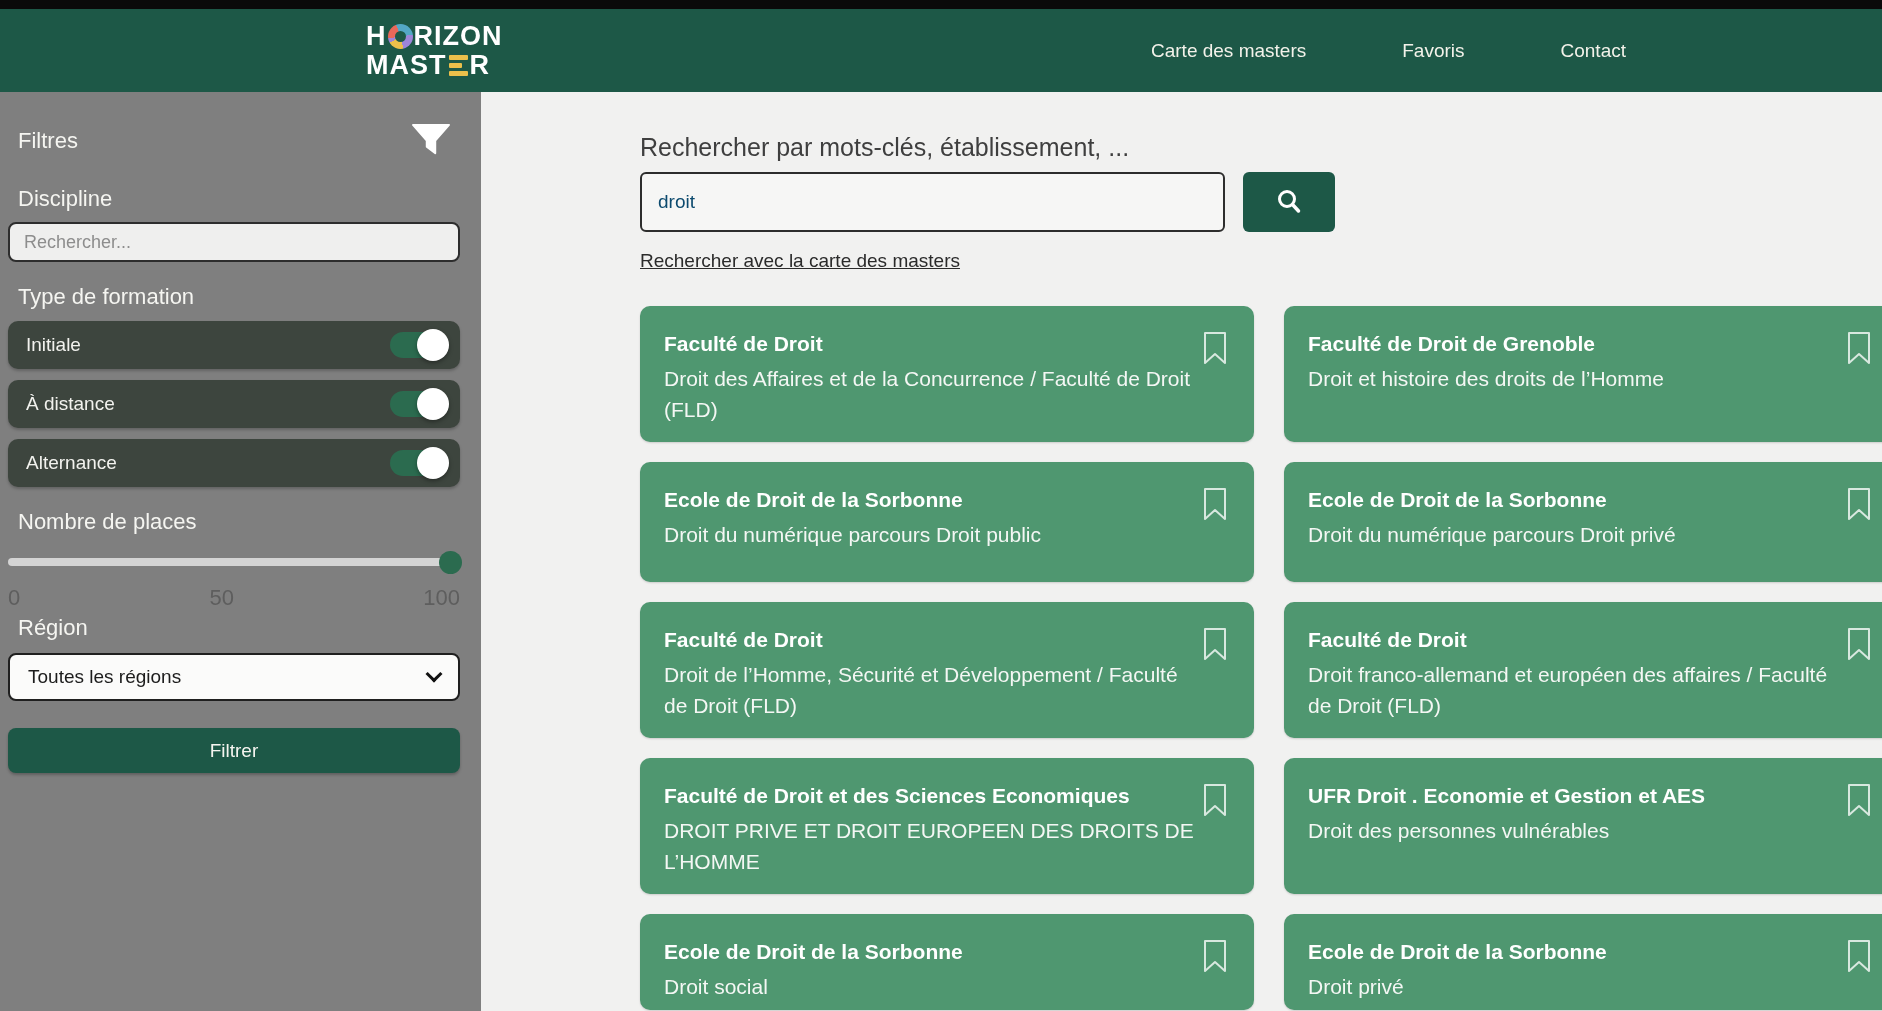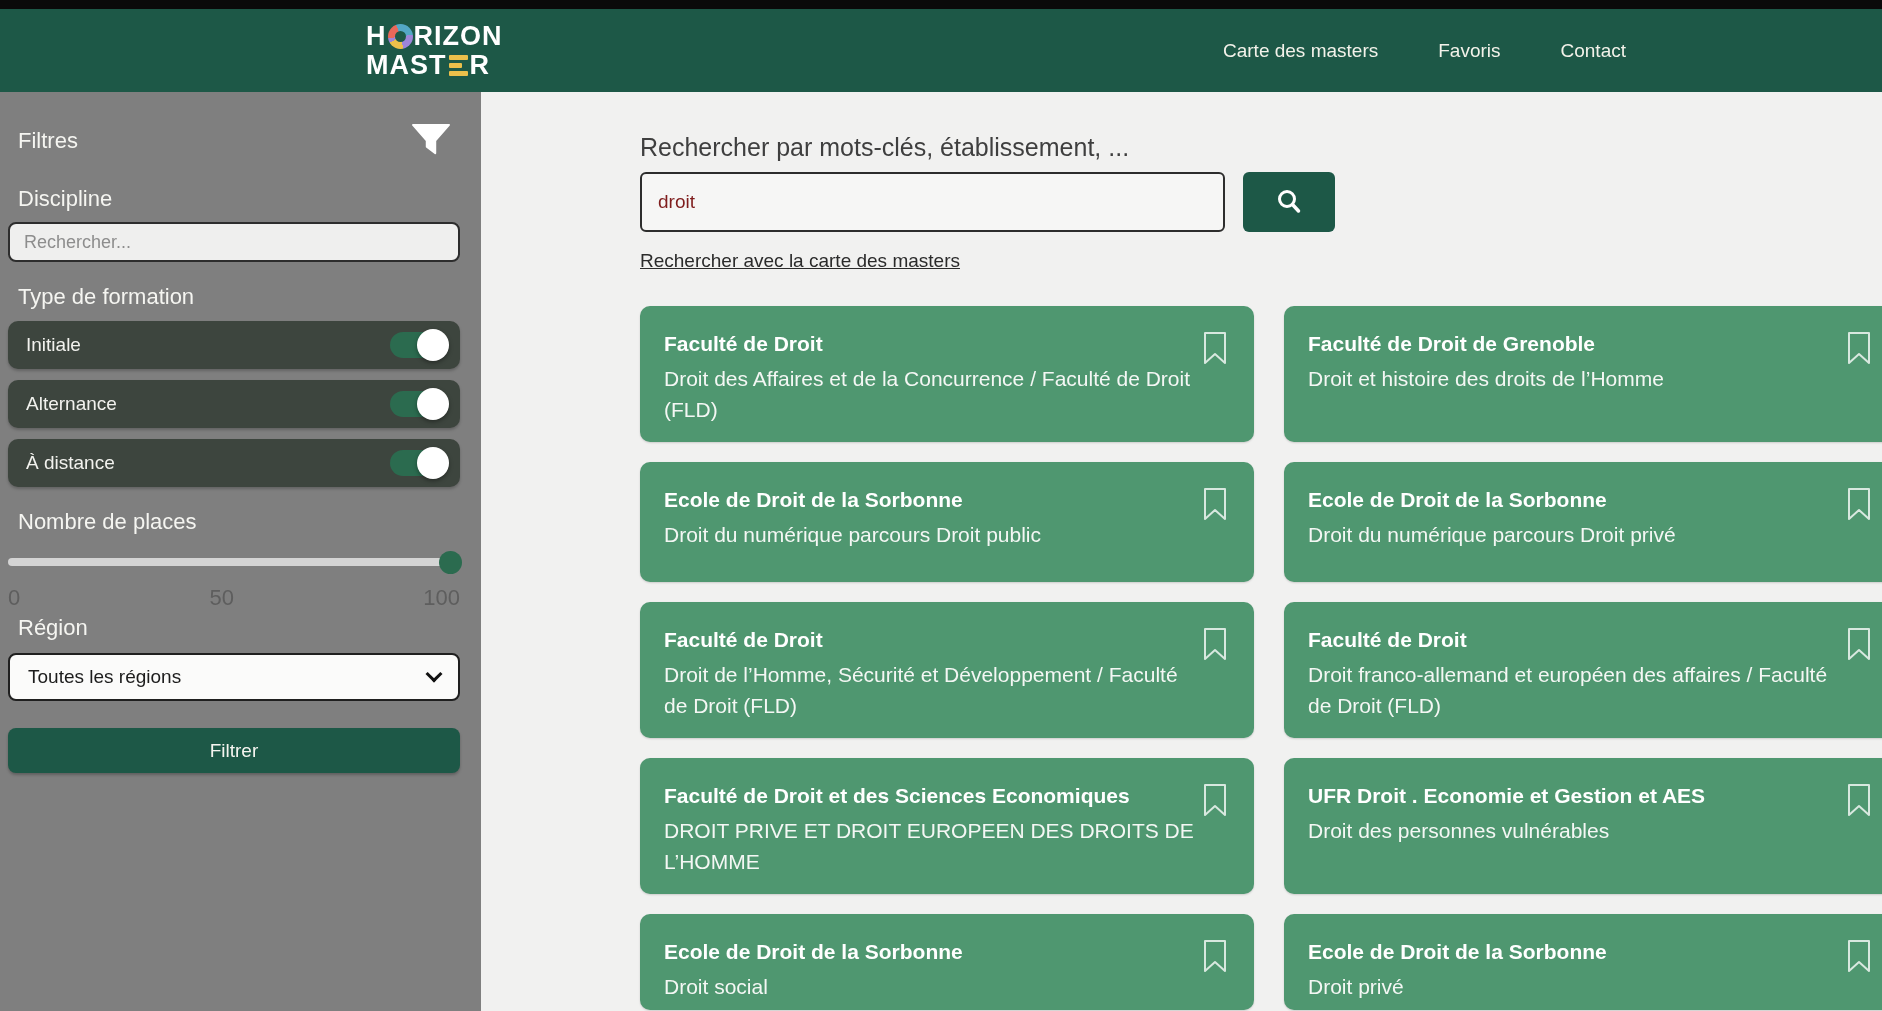"Carte des masters" .nav { gap: 60px -> 96px }
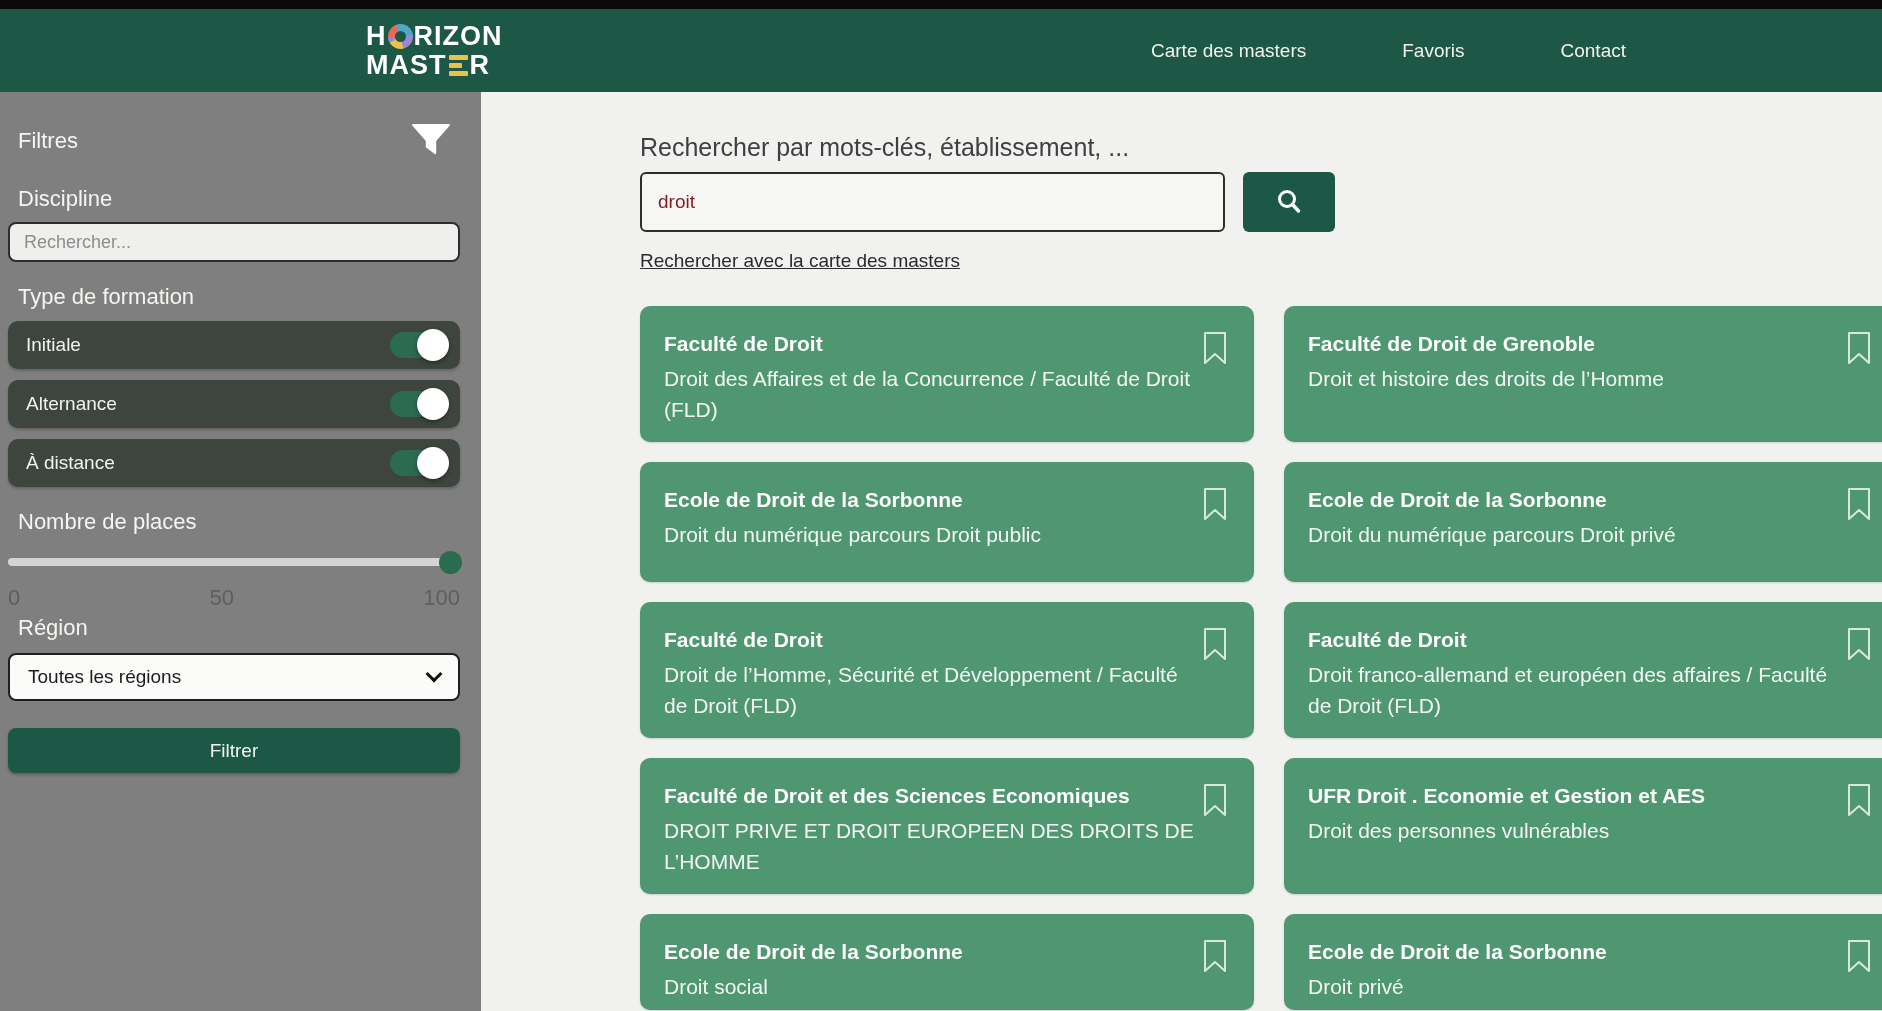"droit" .search-input { color: #7f1d1d -> #0c4a6e }
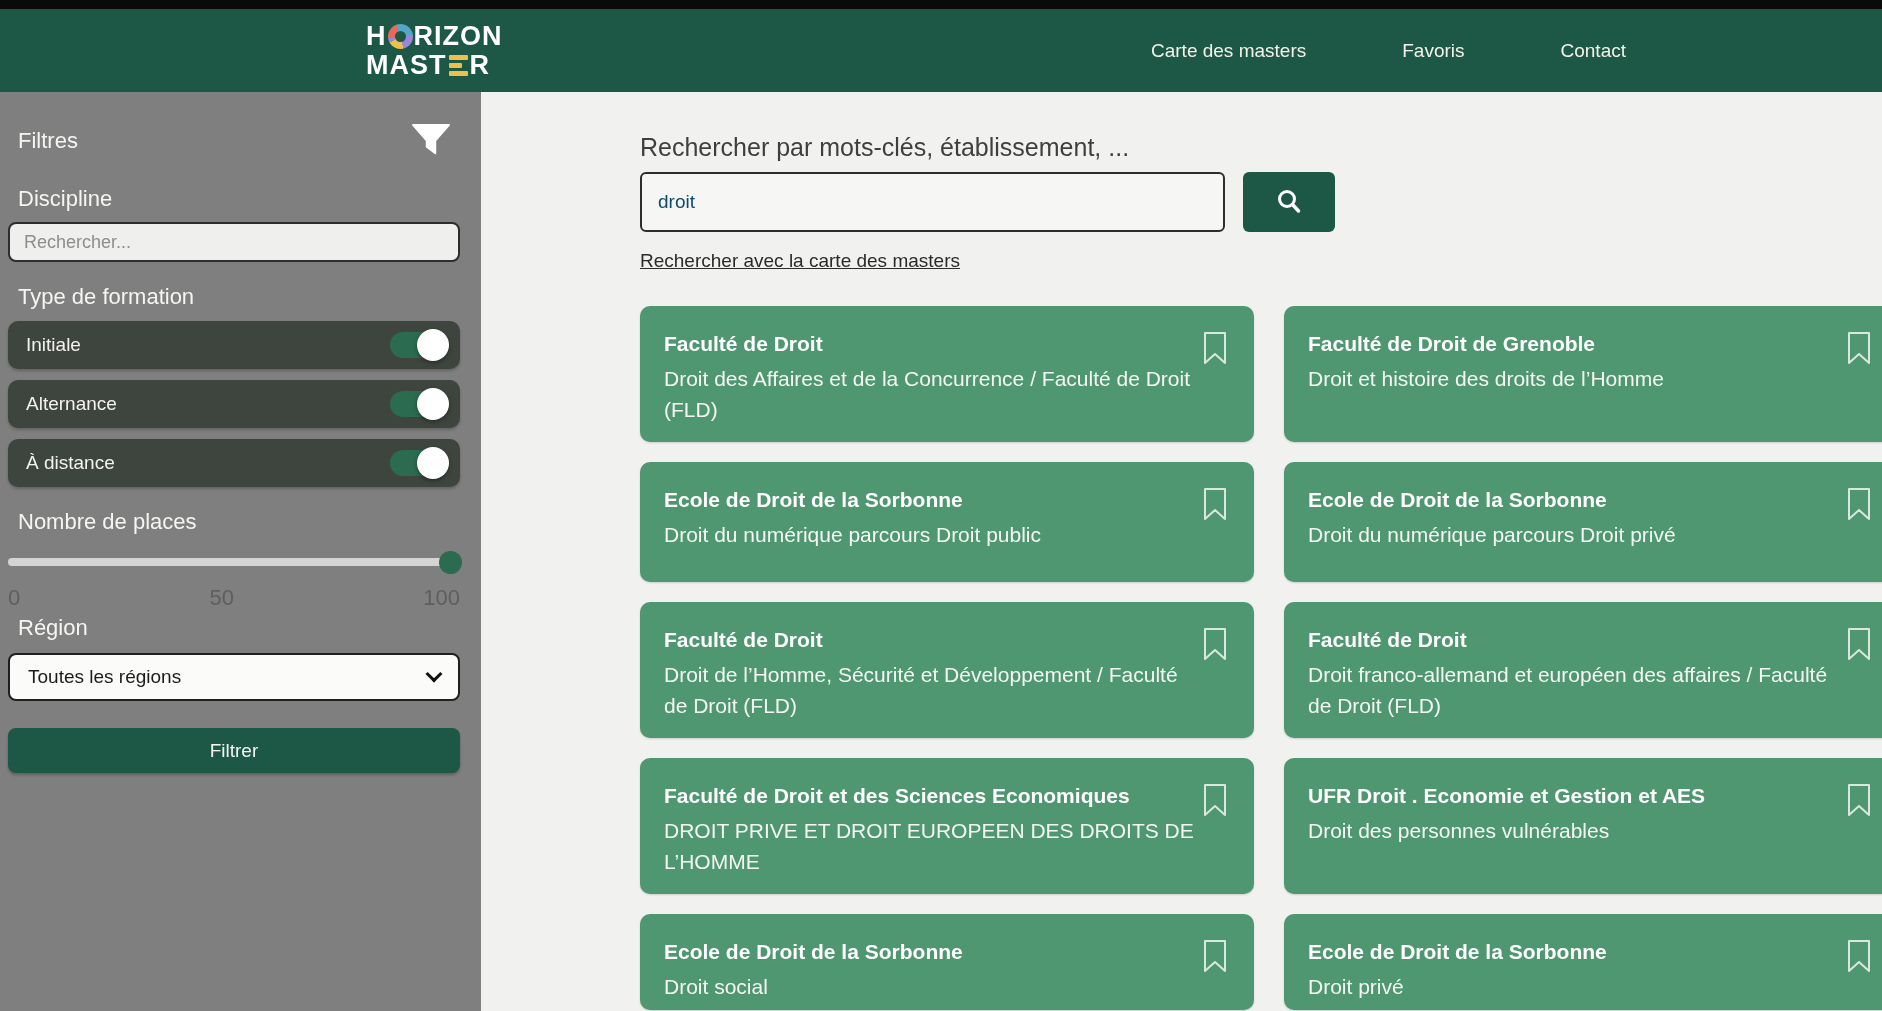"Alternance" div.toggle-row { order: before "À distance" -> after "À distance" }
